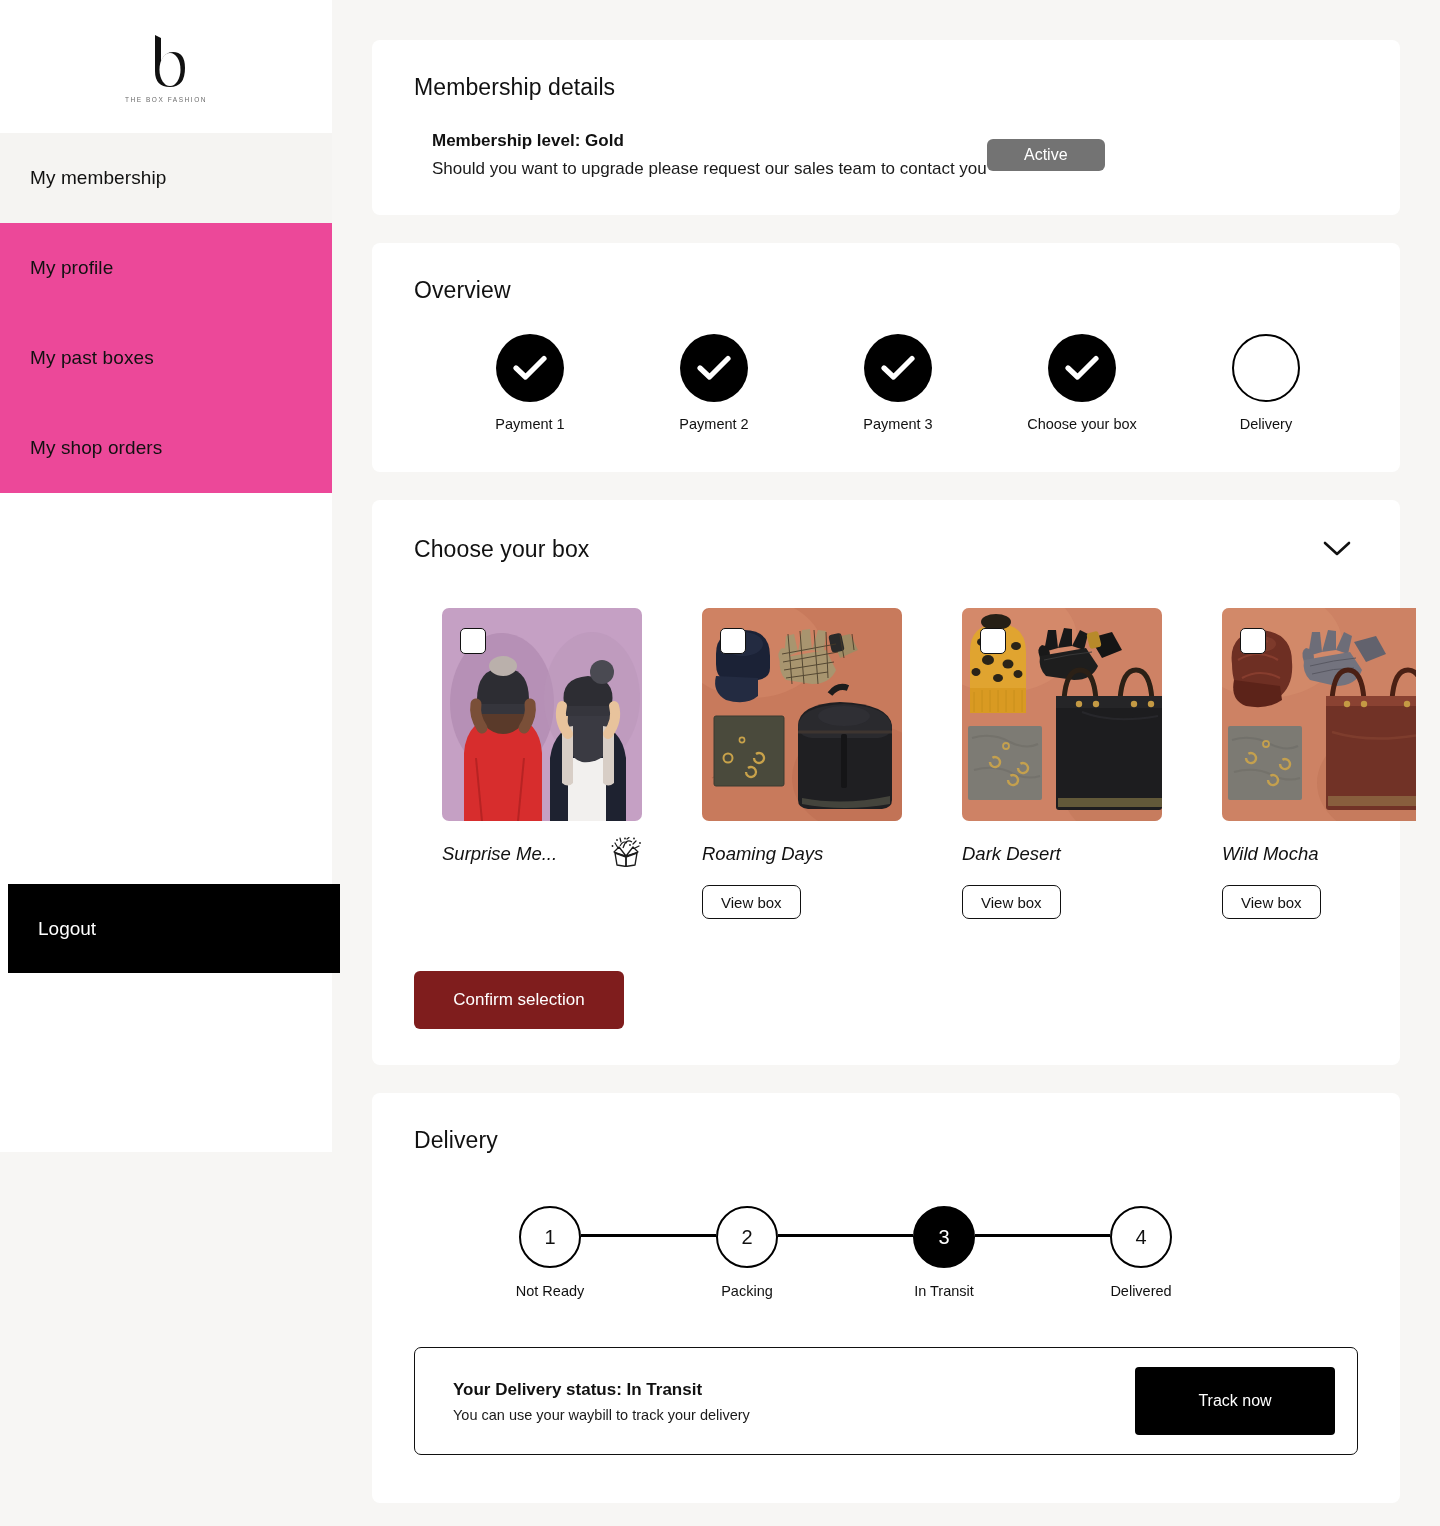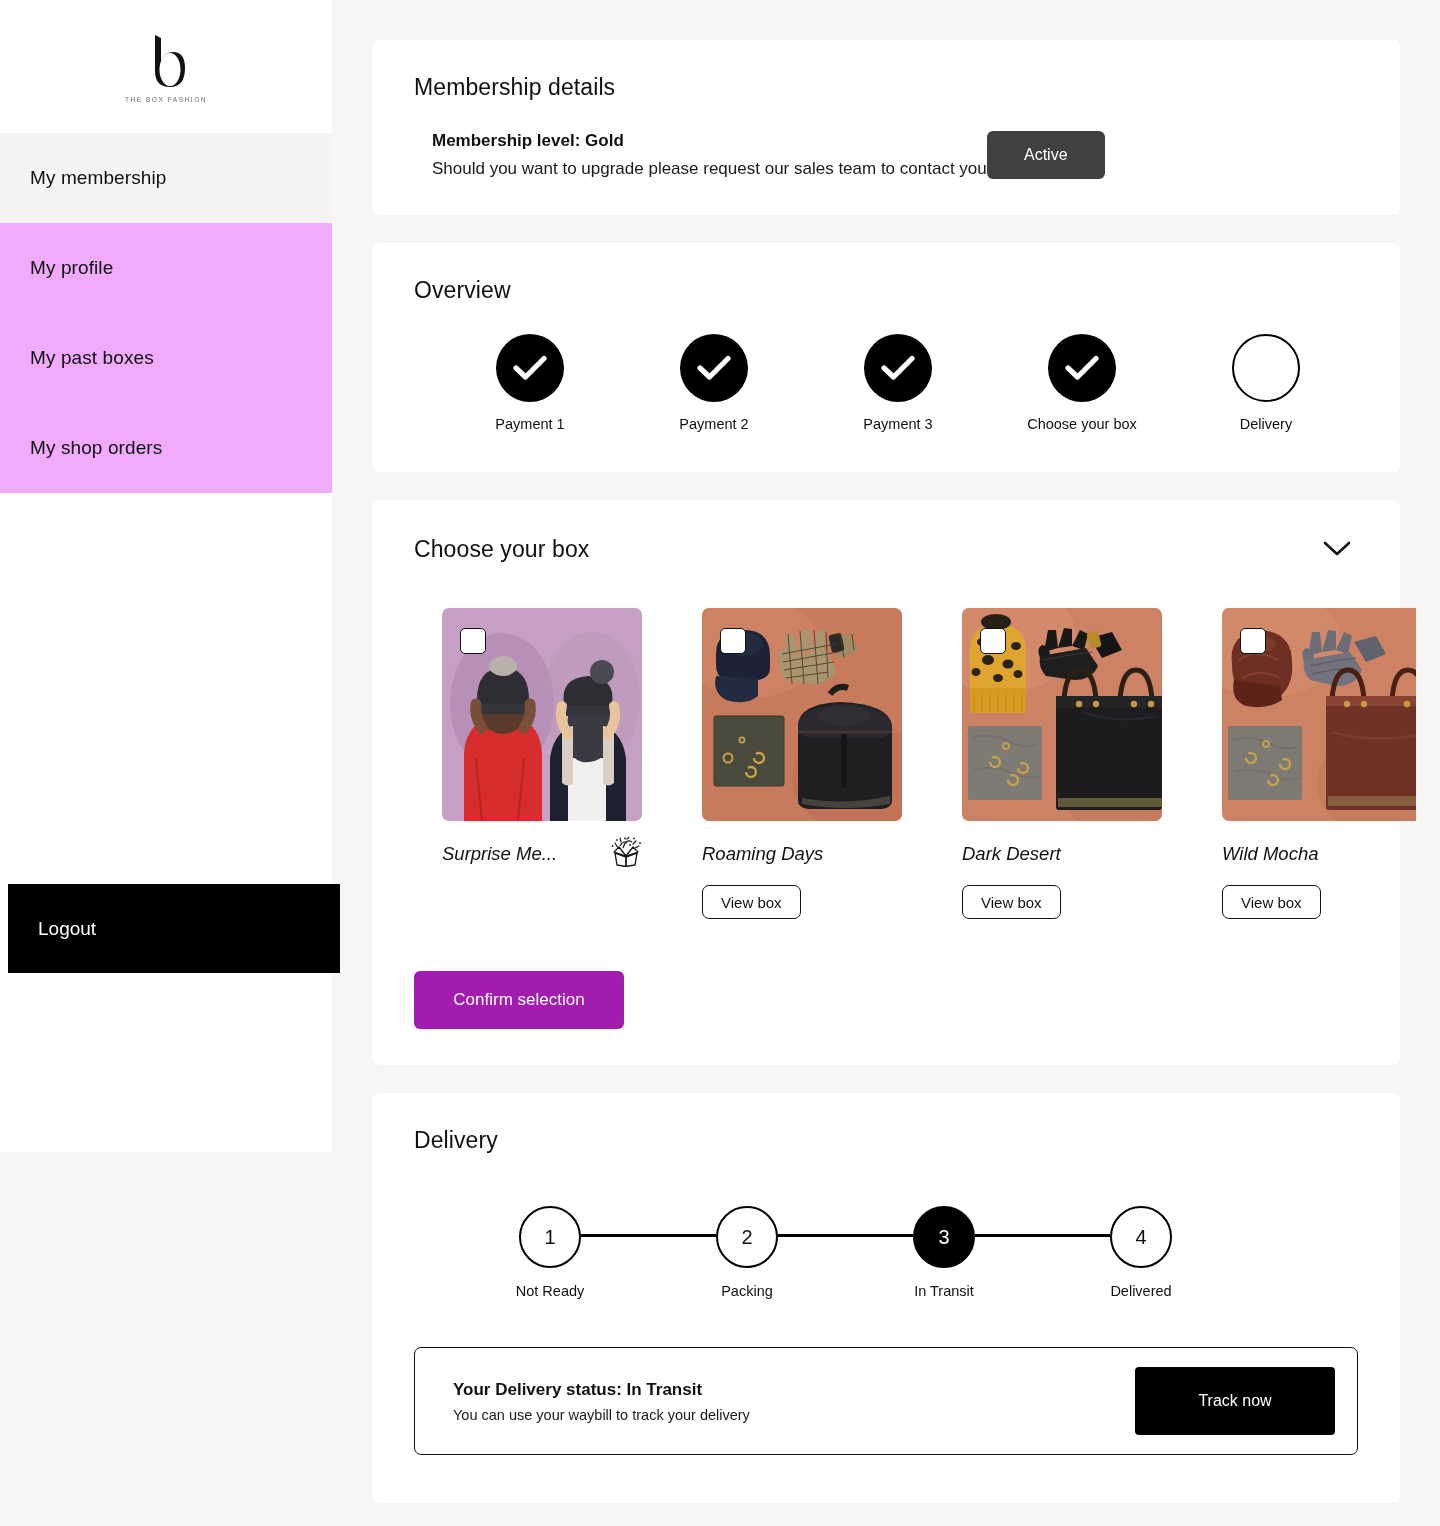"Active" .badge-active { background: #404040 -> #737373; height: 48px -> 32px }
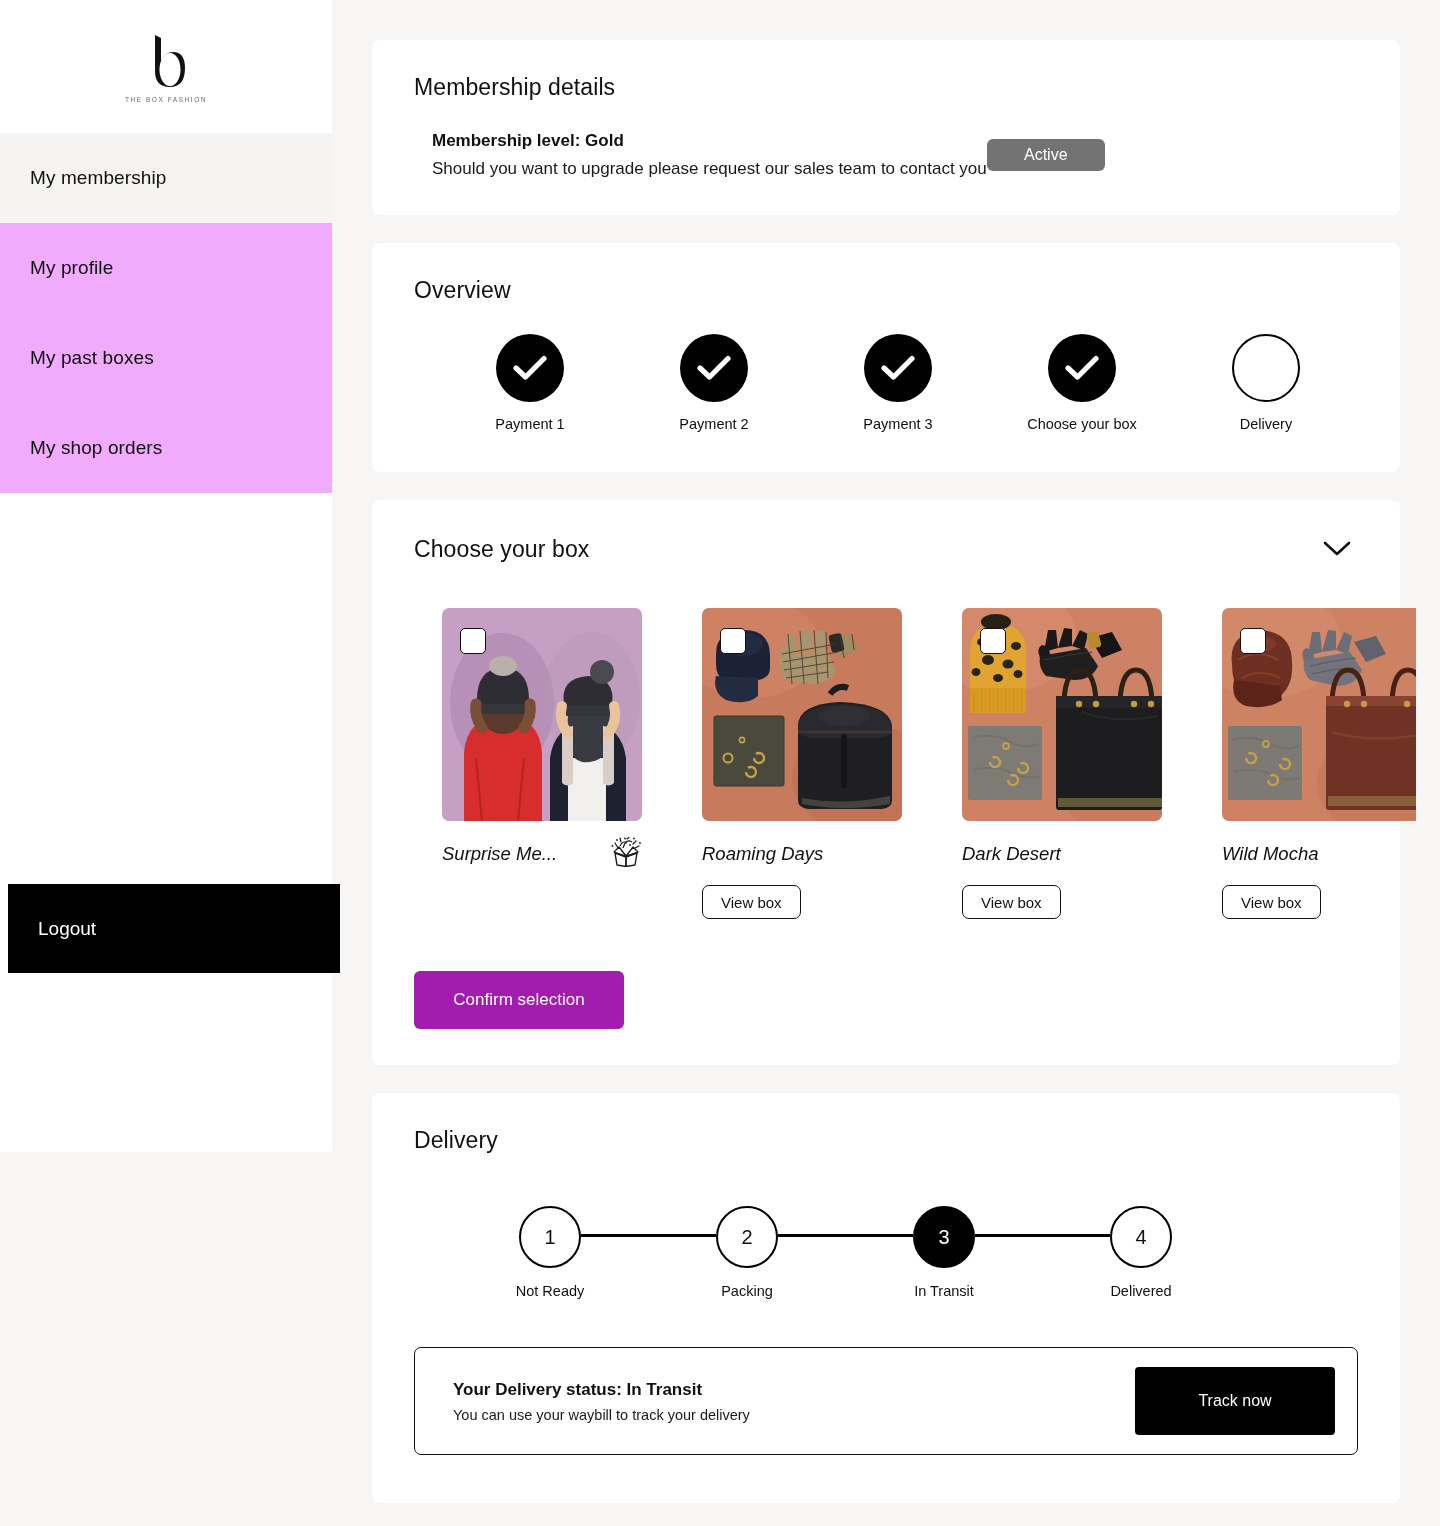"My profile" .nav-item { background: #f0abfc -> #ec4899 }
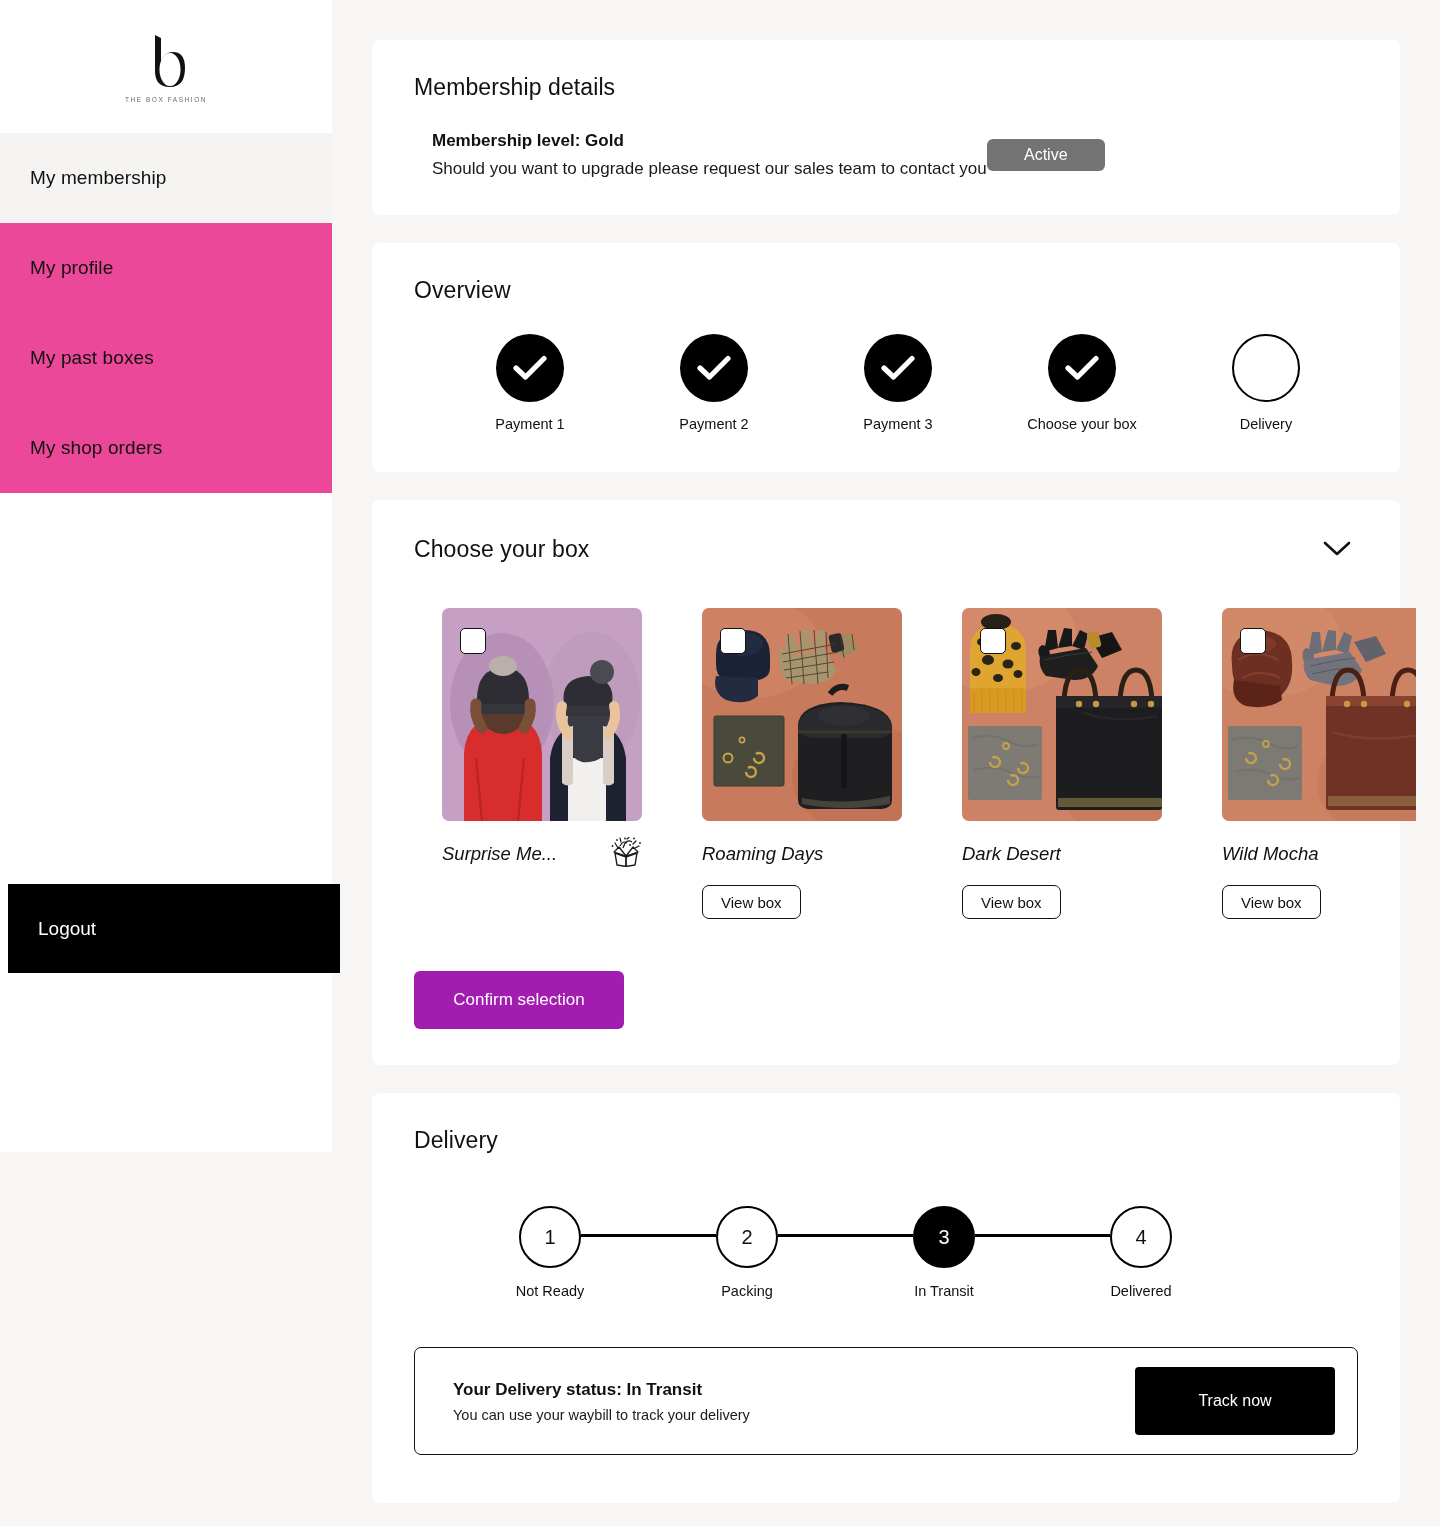"Confirm selection" .confirm-btn { background: #a21caf -> #7f1d1d }
